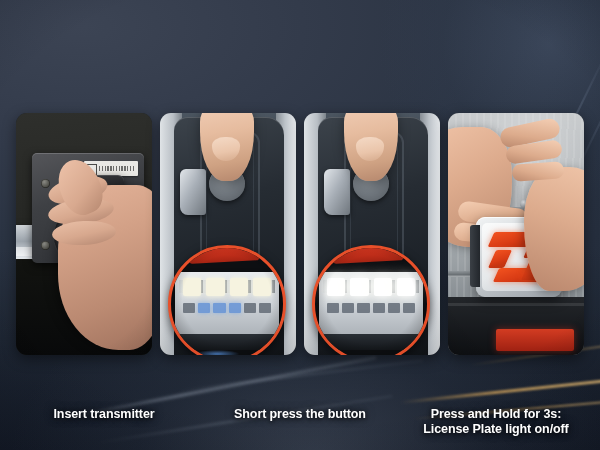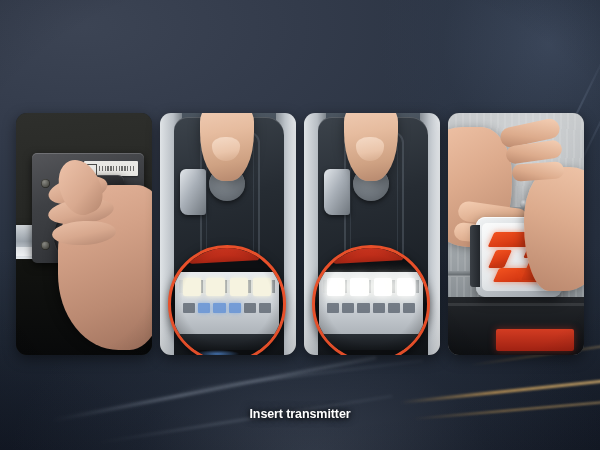"Short press the button" div.cap { html: none -> <div> <span>Short press the button</span> <span></span> </div> }
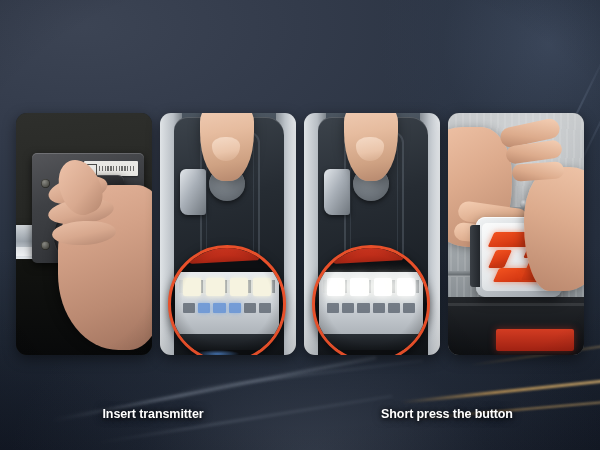"Press and Hold for 3s:" div.cap { html: none -> <div> <span>Press and Hold for 3s:</span> <span>License Plate light on/off</span> </div> }
